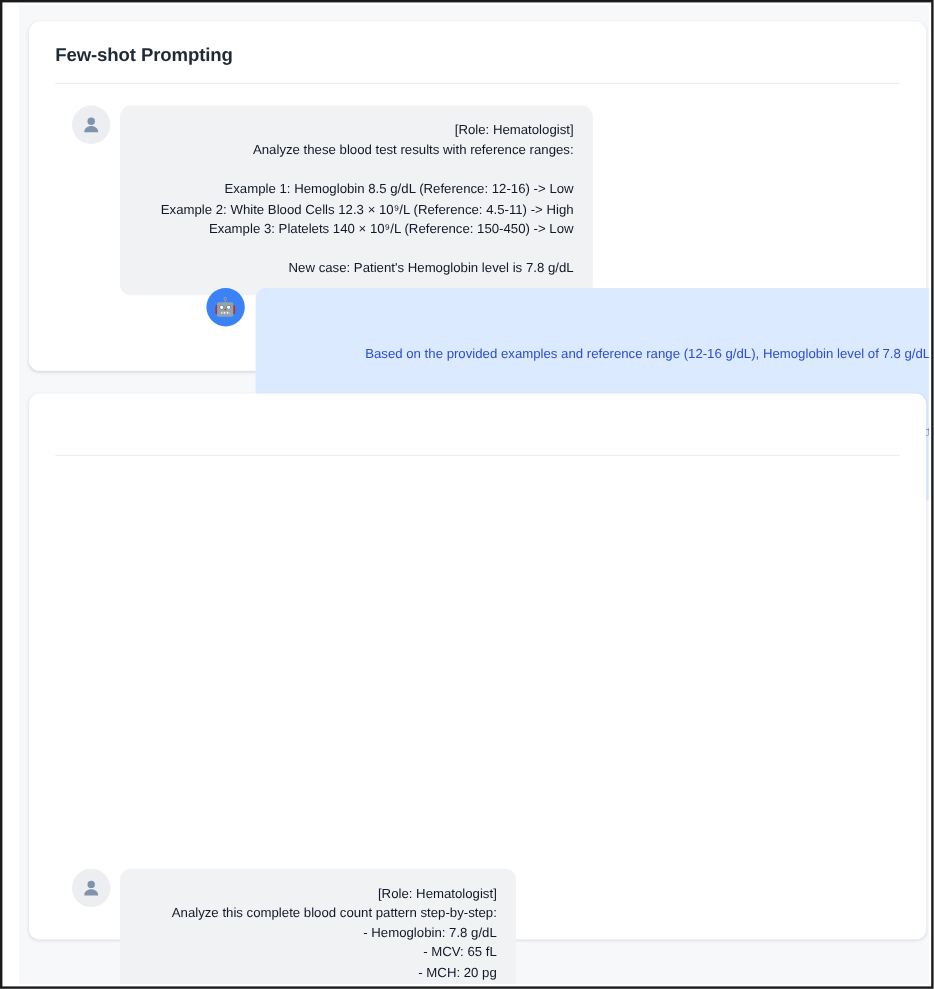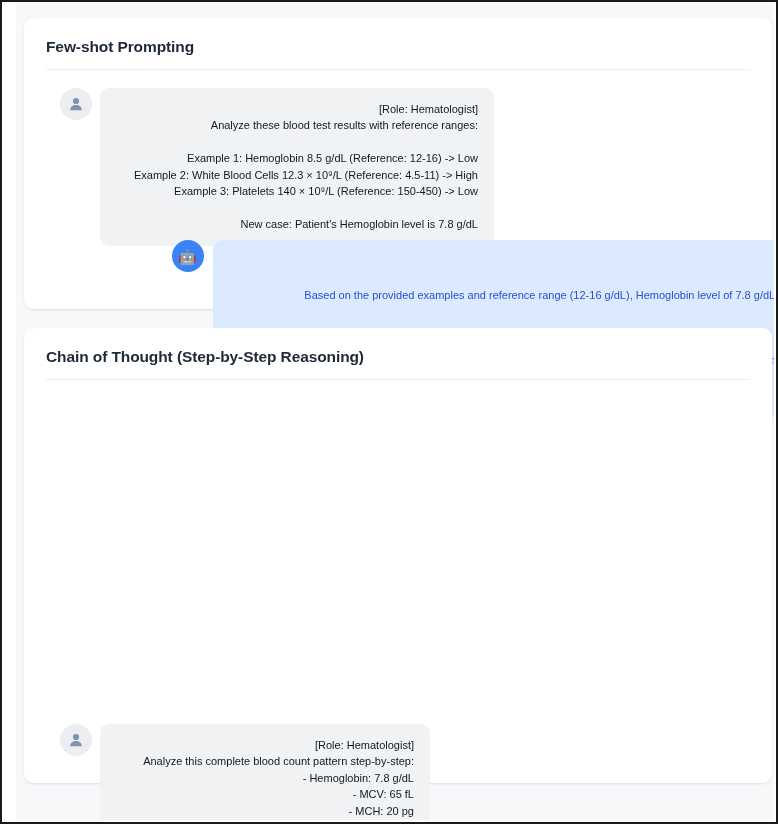"Chain of Thought (Step-by-Step" div.card-heading { html: <div>Chain of Thought (Step-by-Step Reasoning)</div> -> none }
